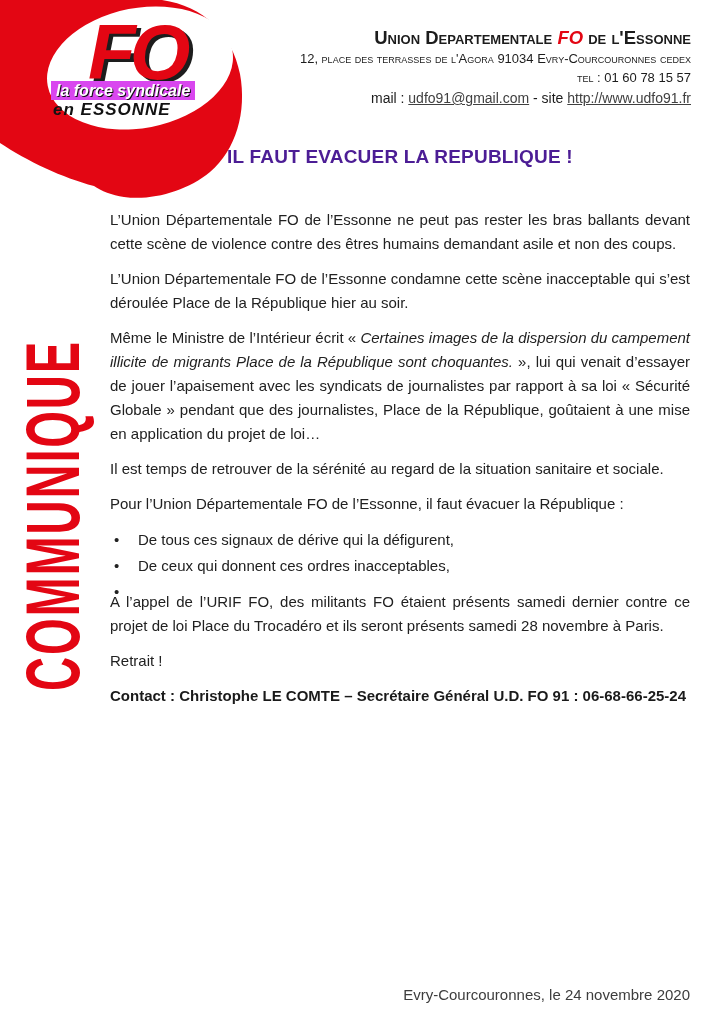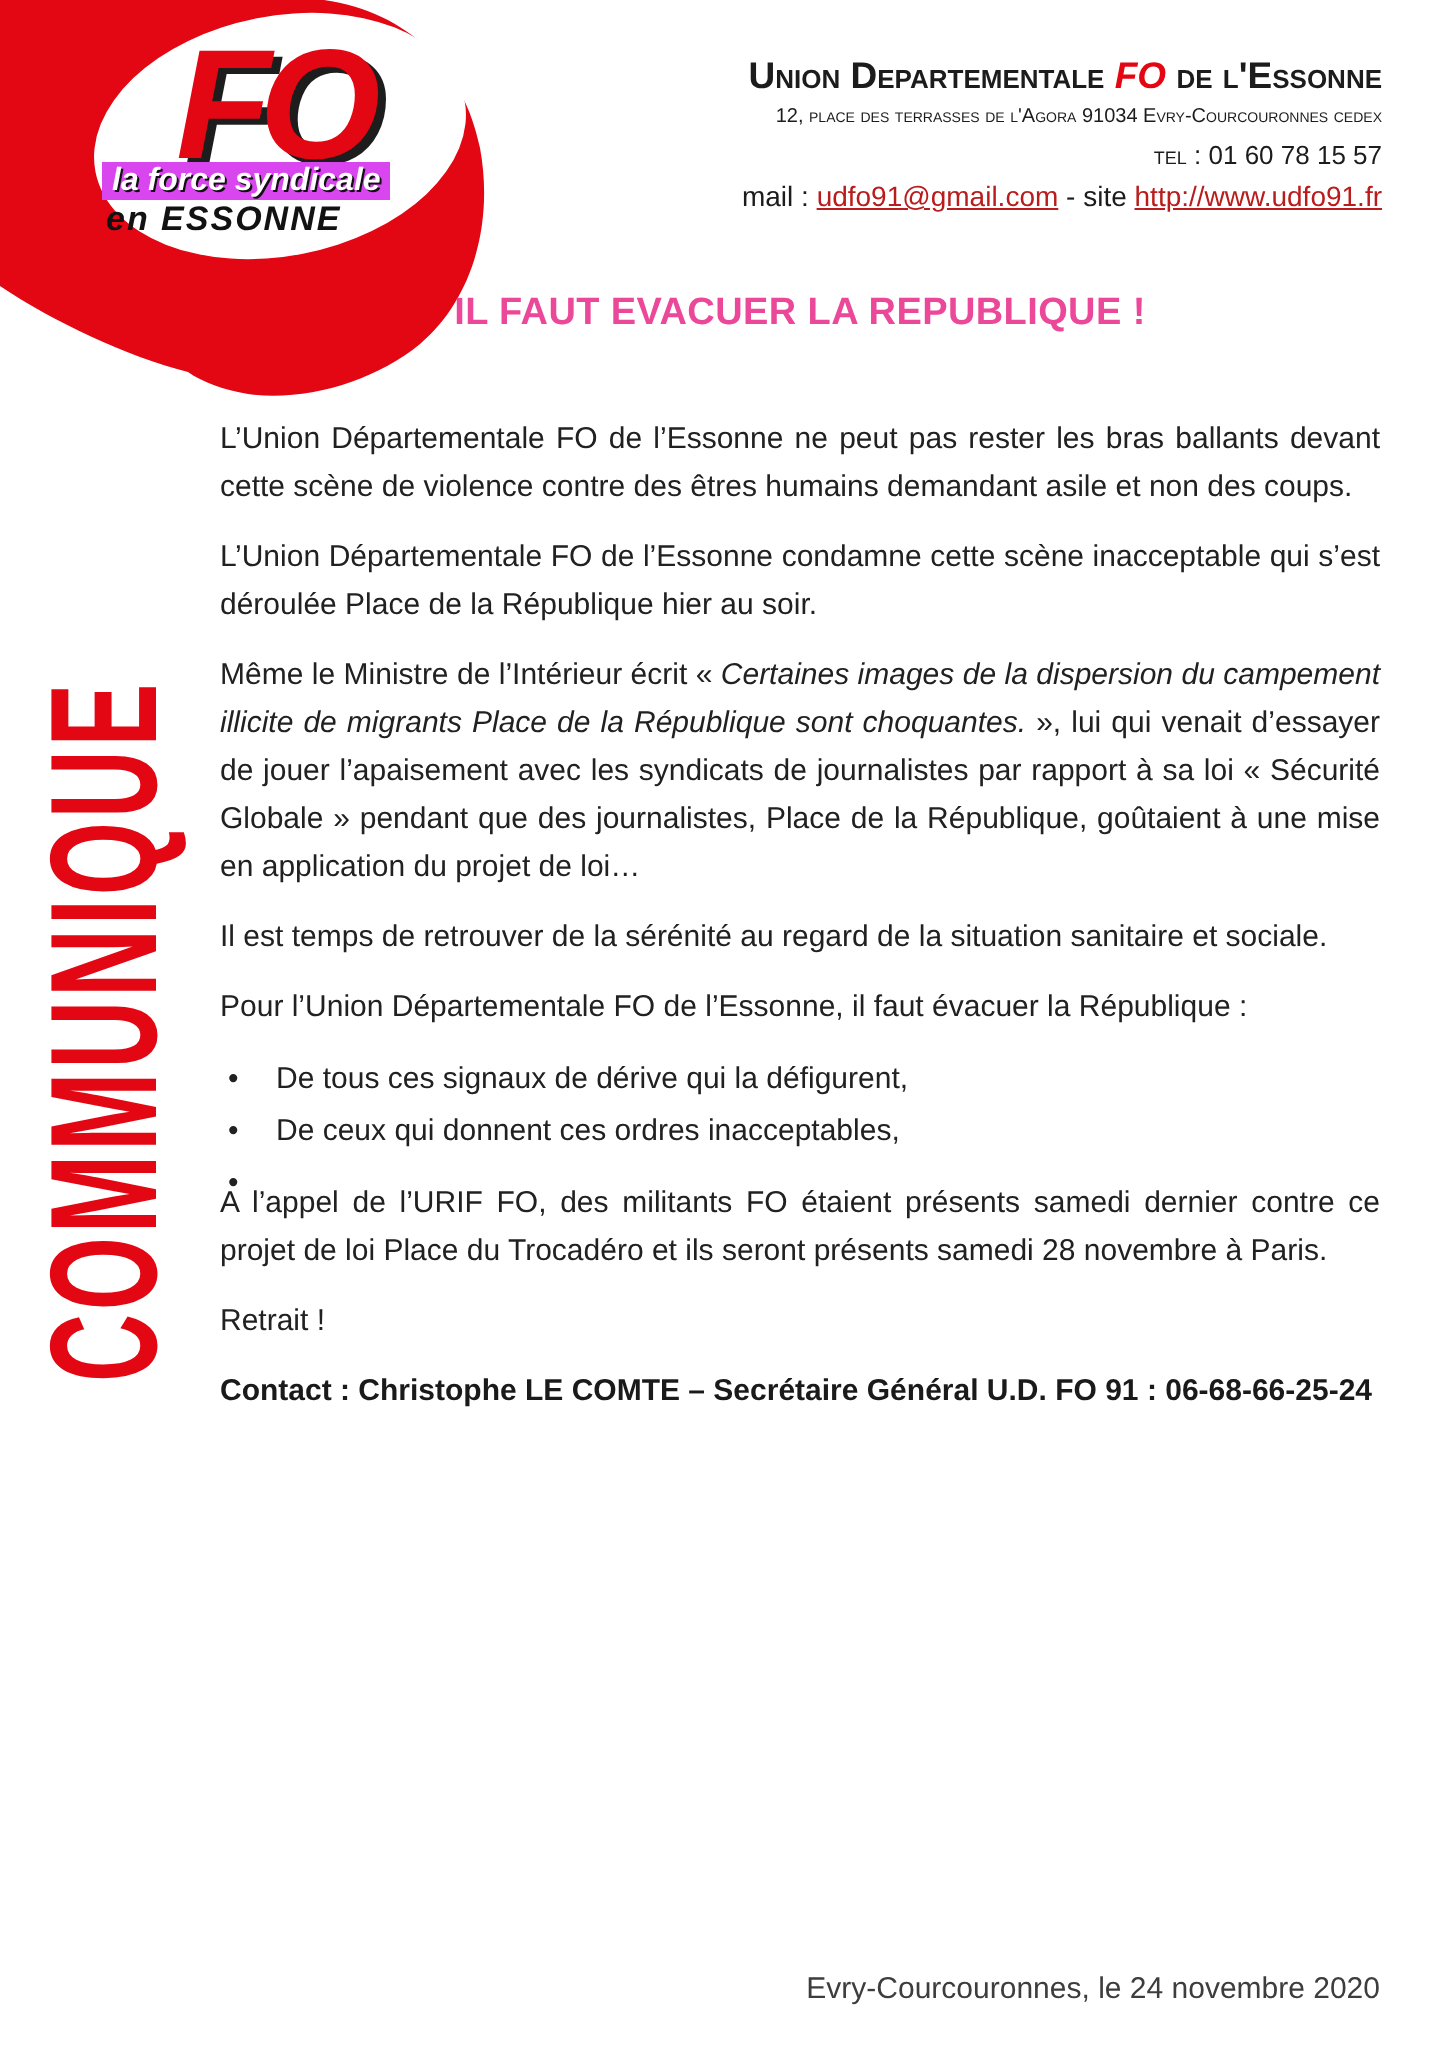"12, place des terrasses de" .header-addr { font-size: 10px -> 13px }
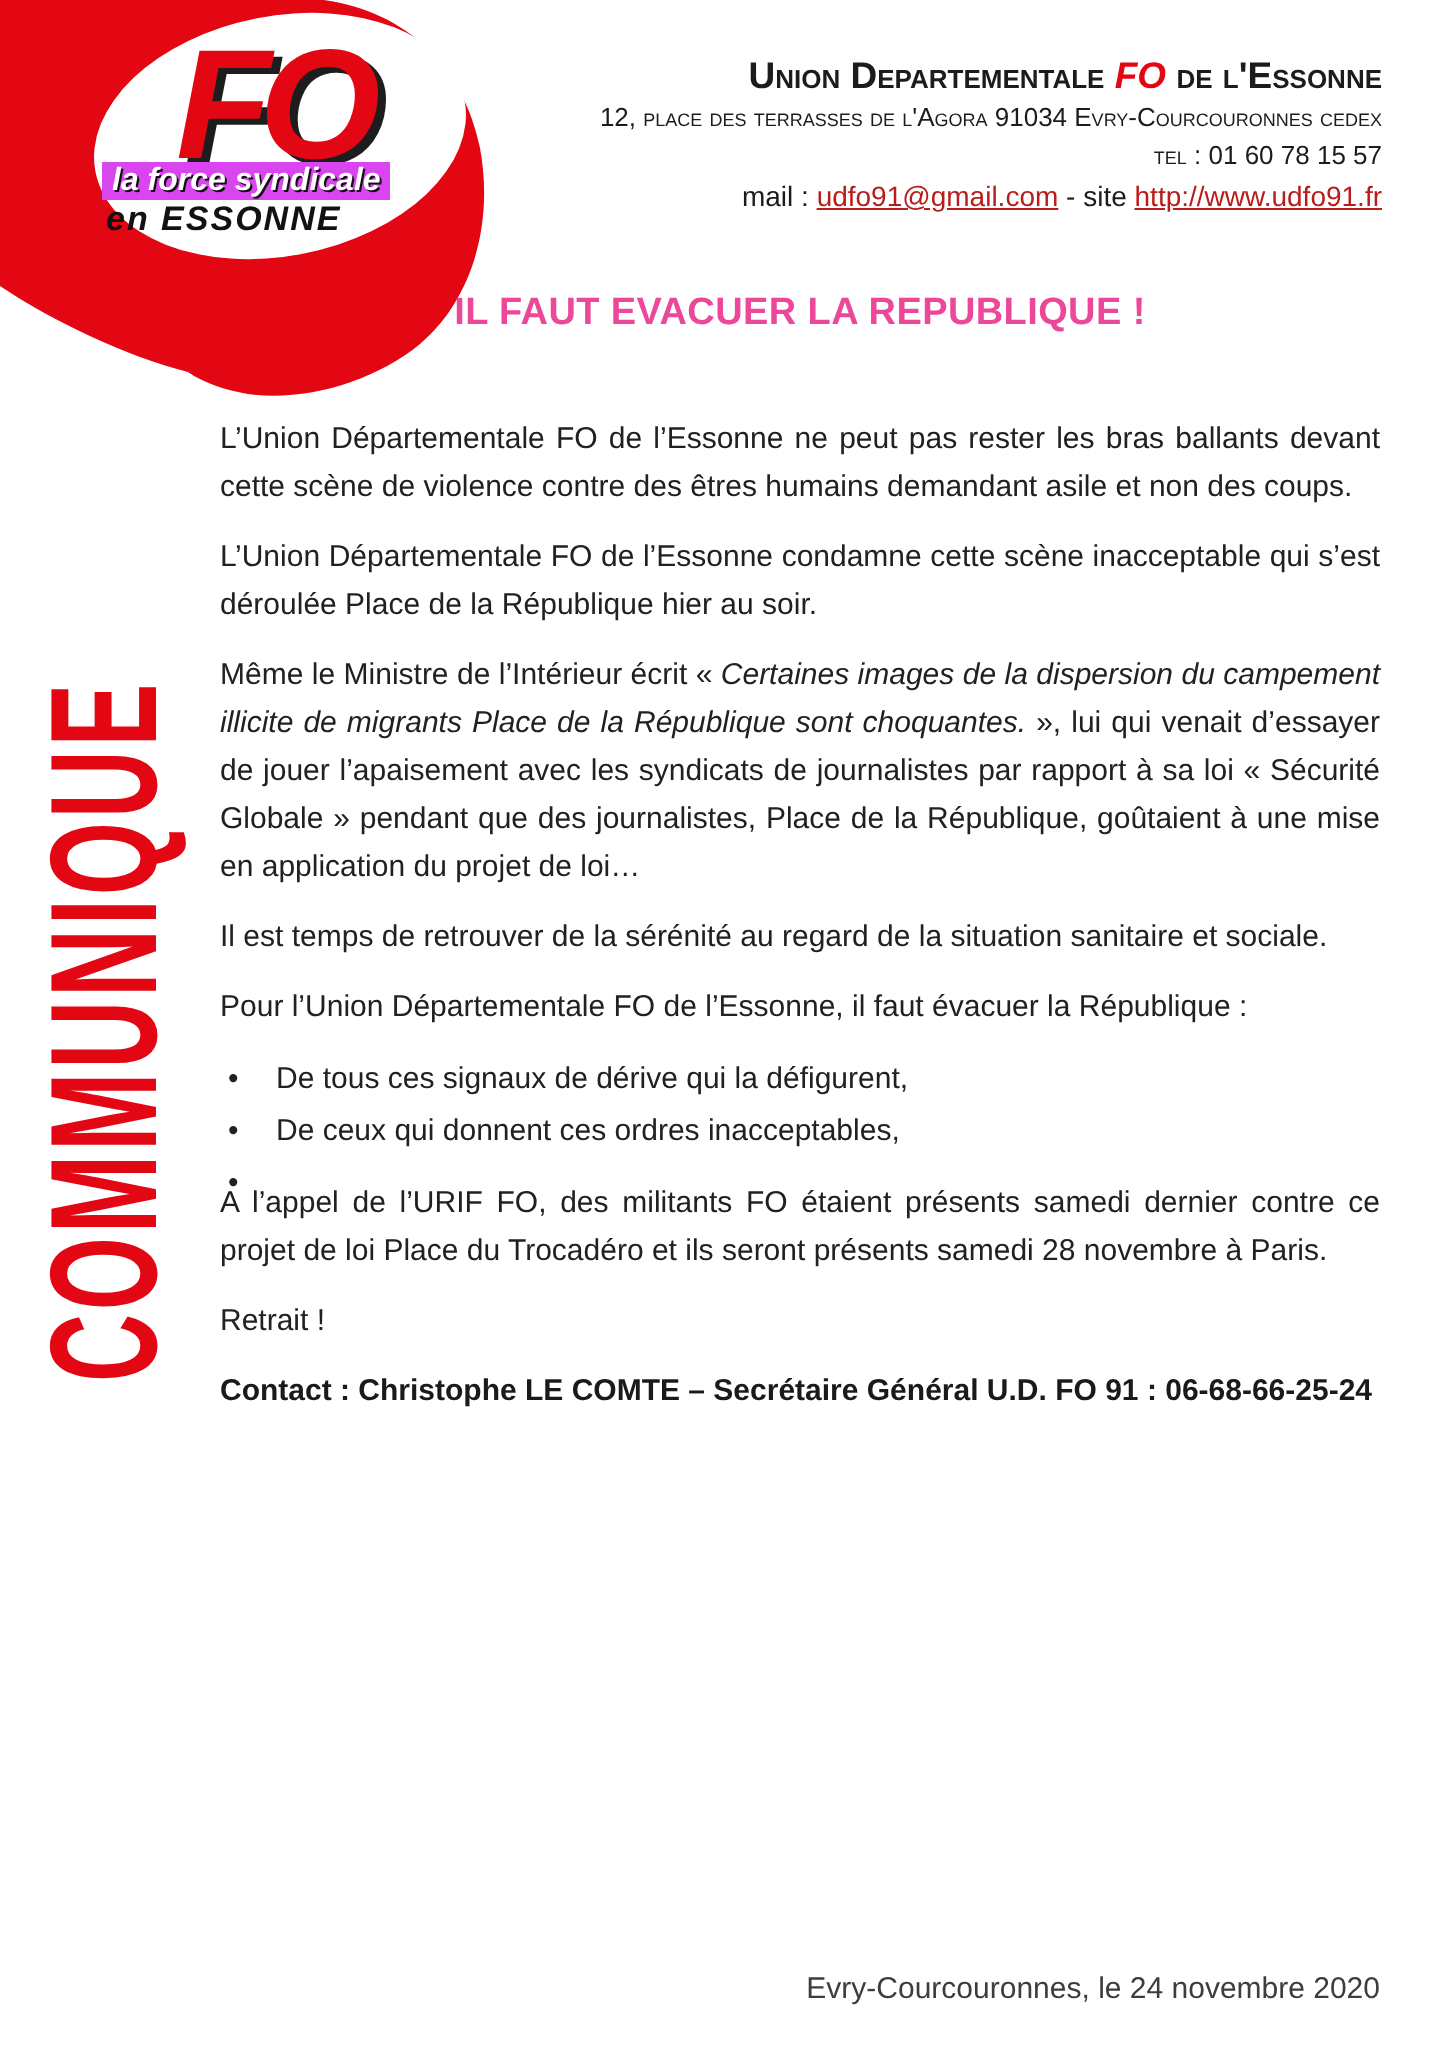"udfo91@gmail.com" .header-mail a { color: #b91c1c -> #404040 }
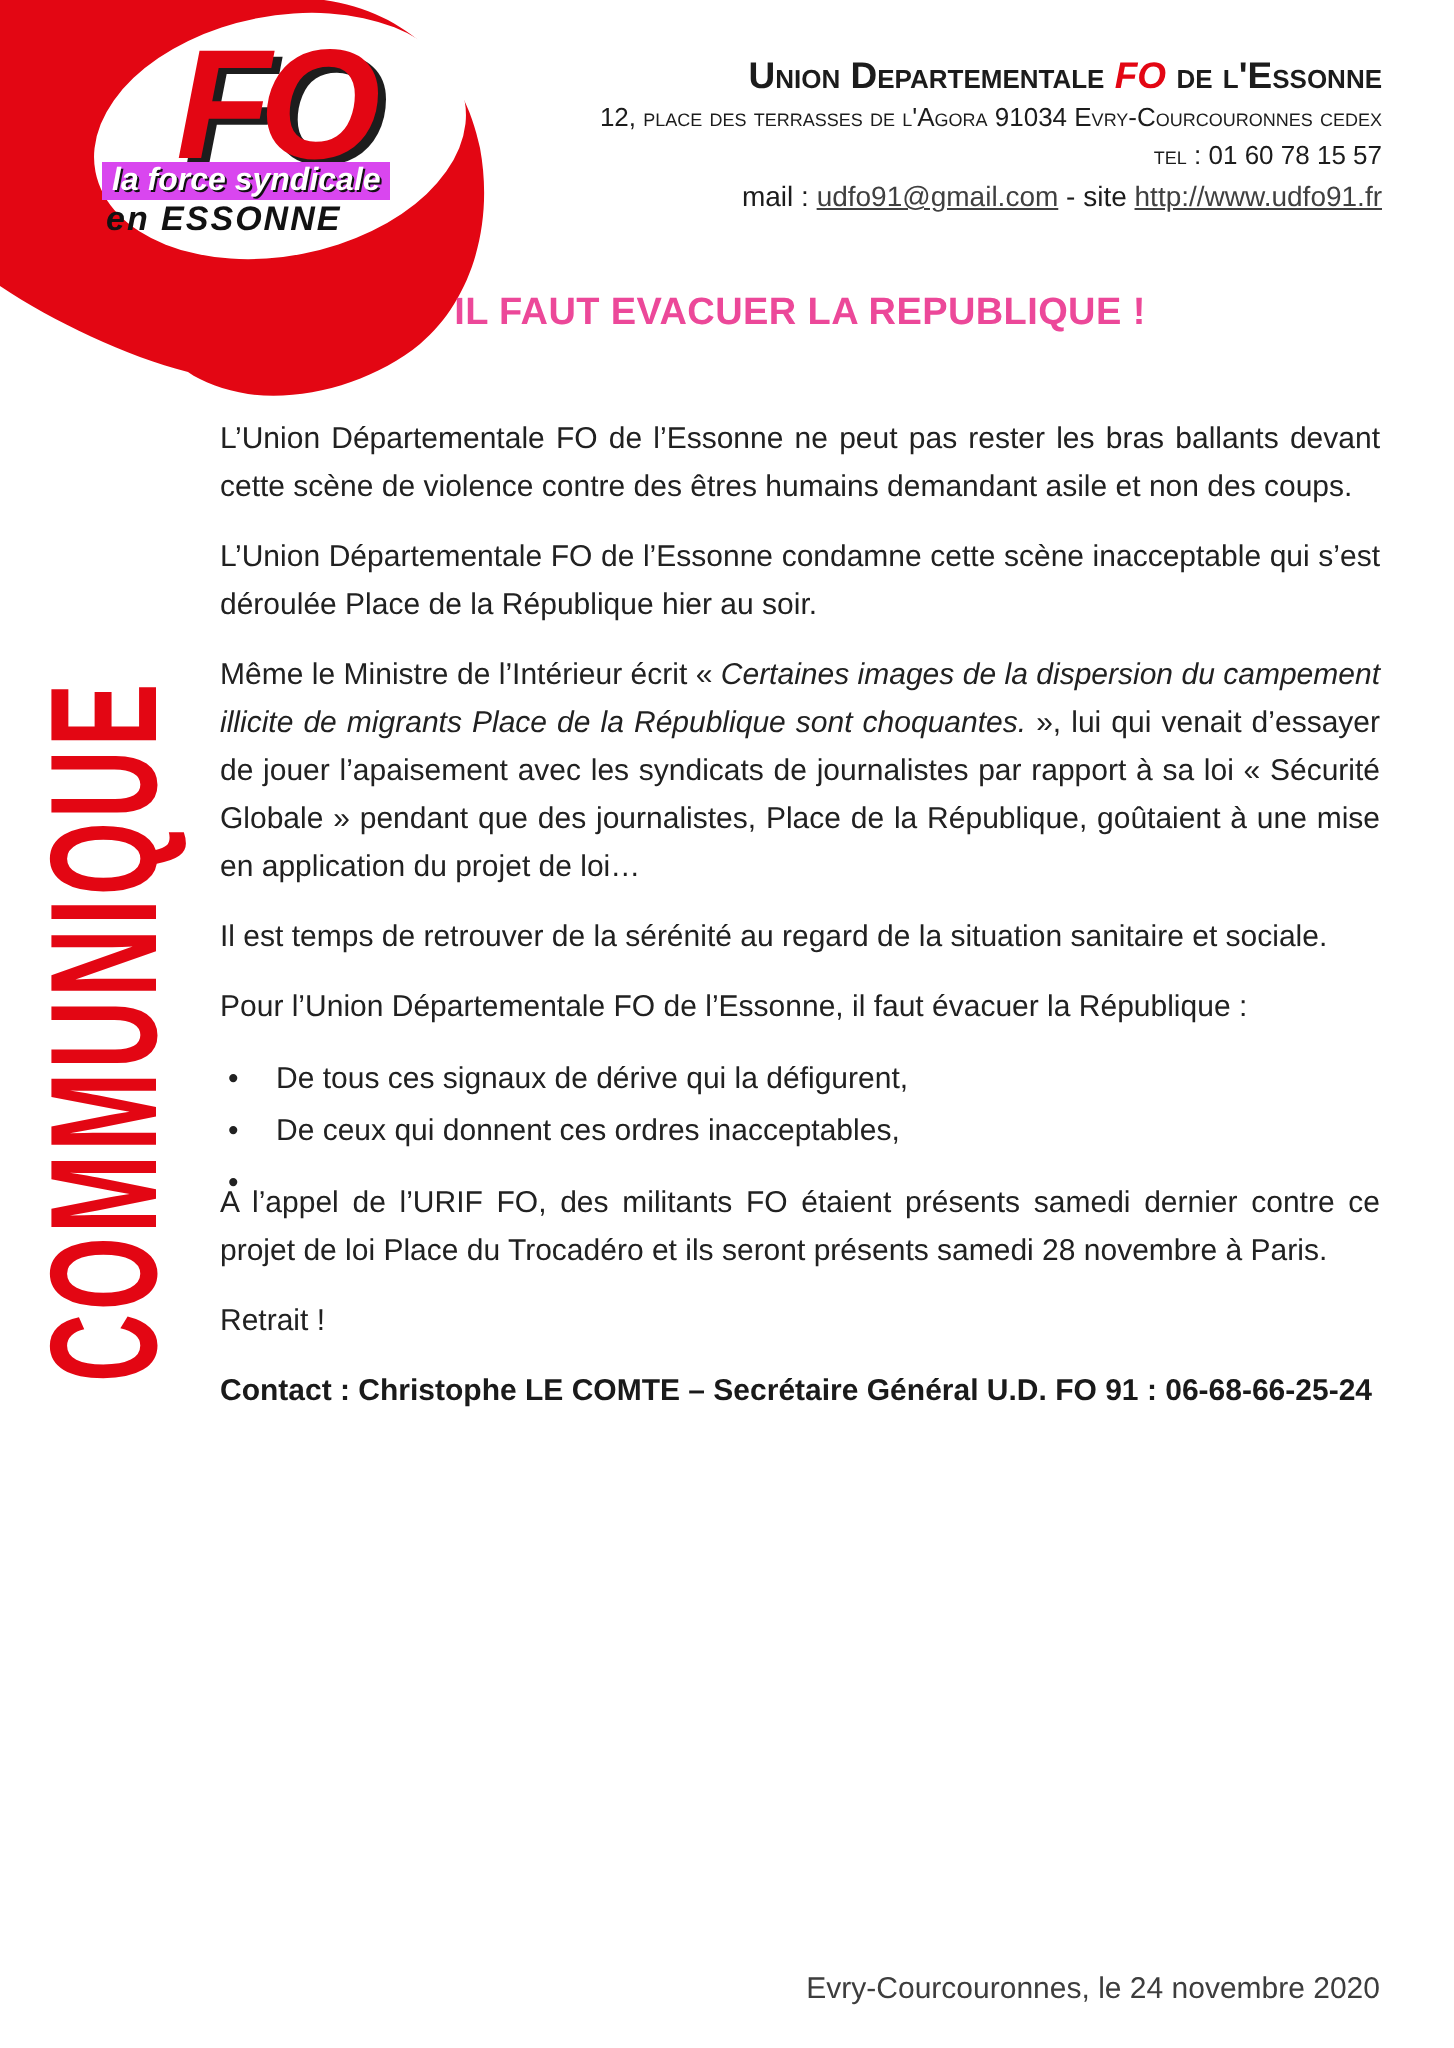"IL FAUT EVACUER LA REPUBLIQUE" .doc-title { color: #ec4899 -> #4c1d95 }
